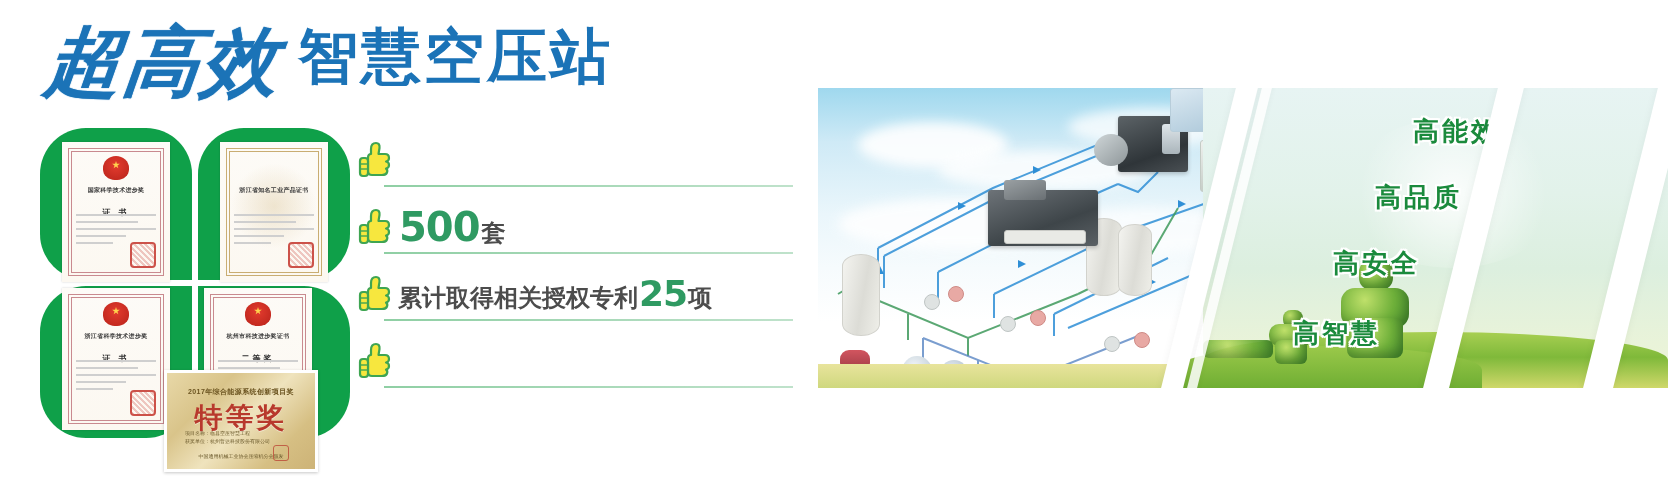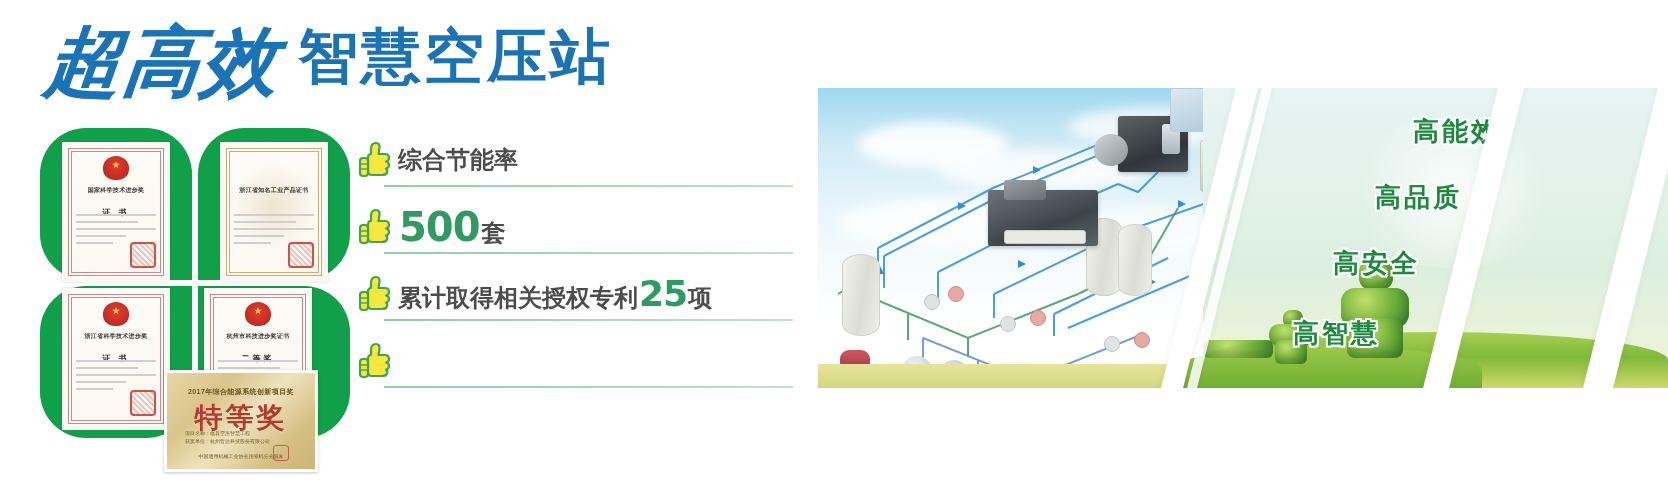"综合节能率" span { html: <span>综合节能率</span> -> none }
